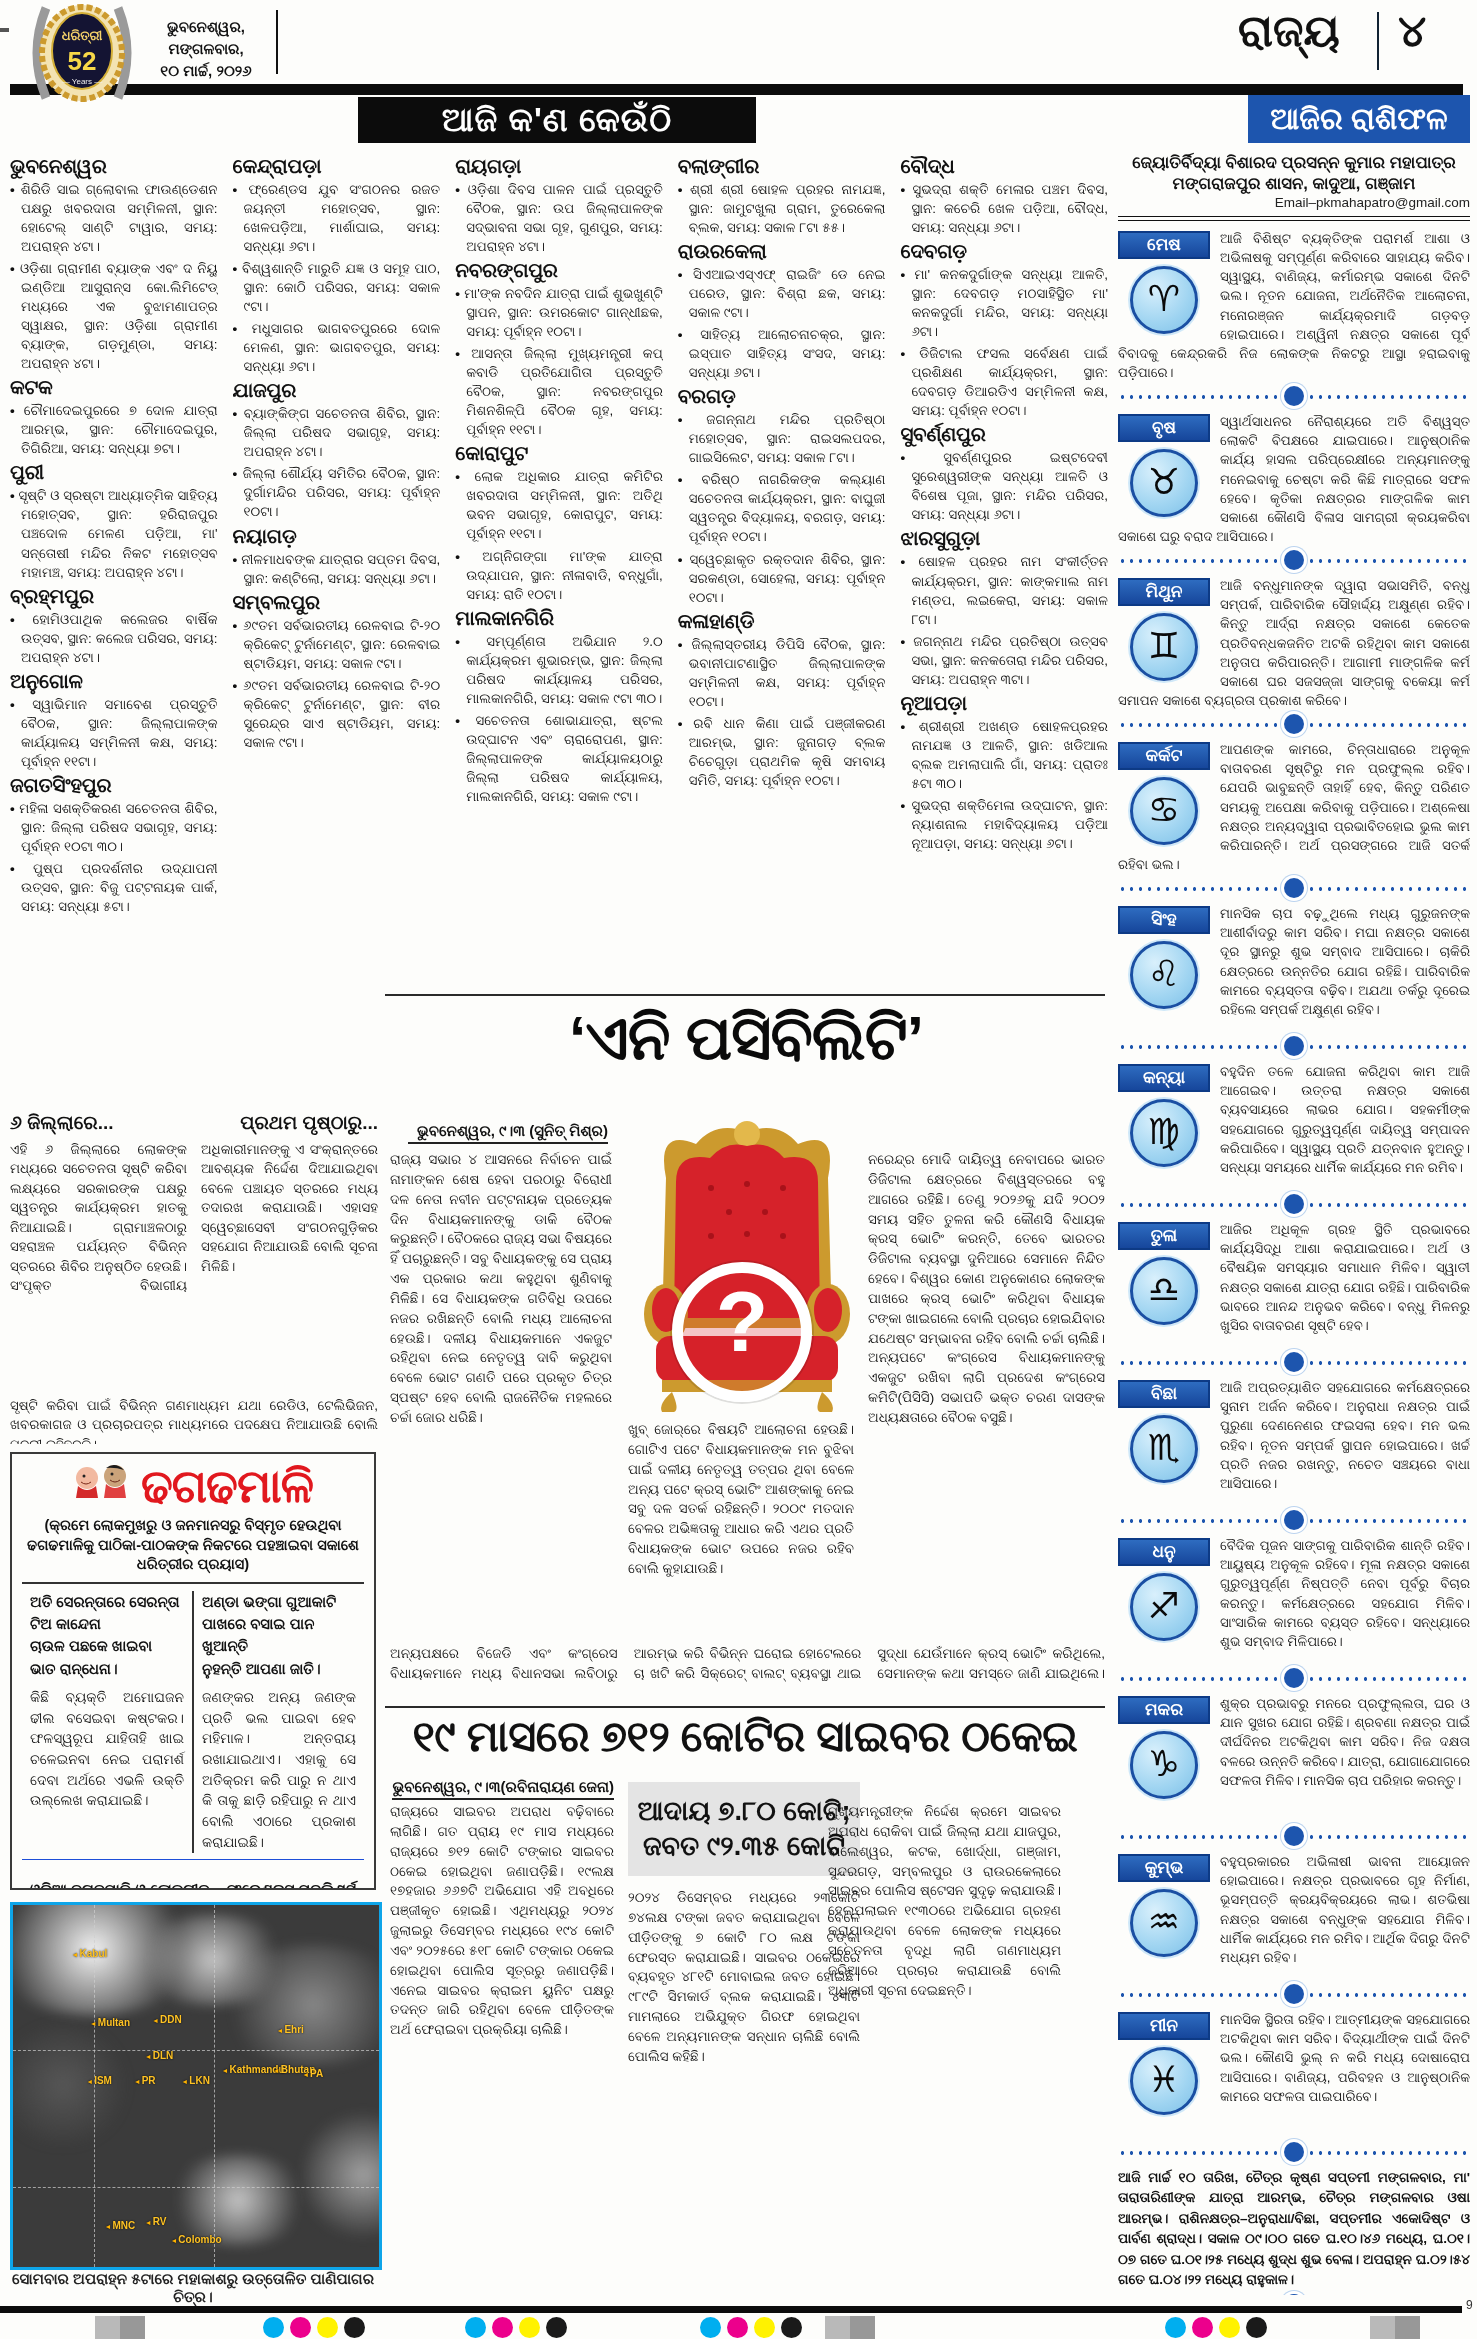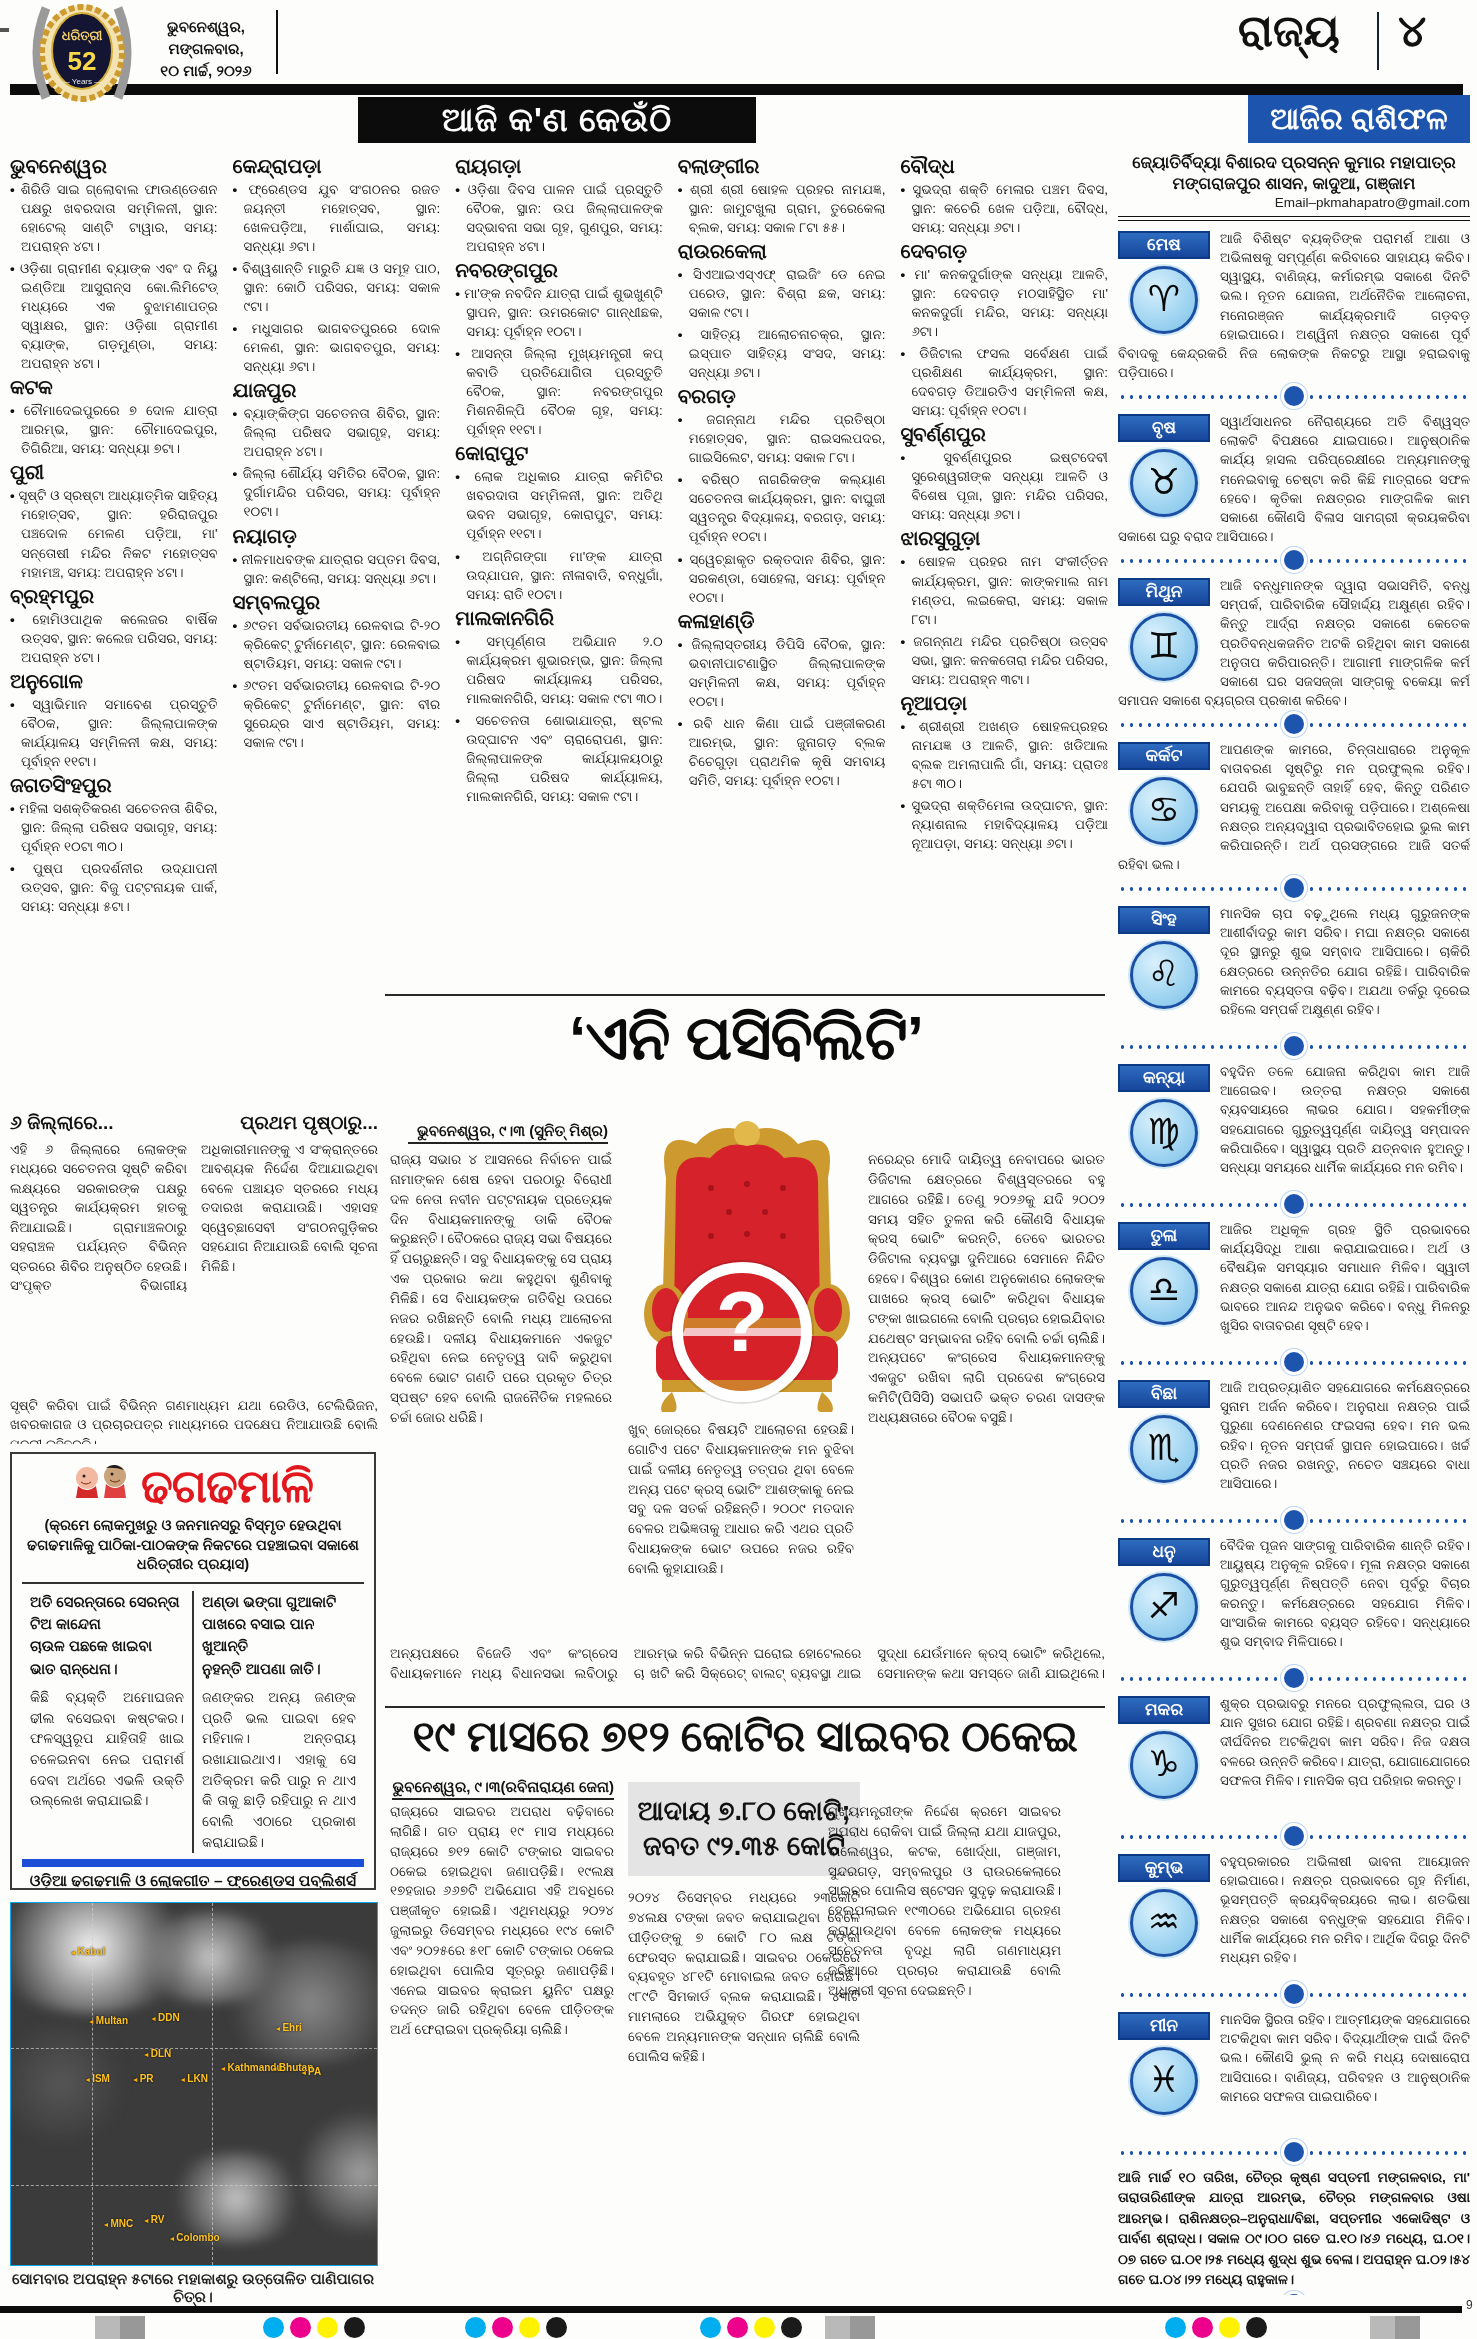"ଓଡ଼ିଆ ଢଗଢମାଳି ଓ ଲୋକଗୀତ –" #dhaga .credit { border-top: 8px solid #1d4ed8 -> 1px solid #1d4ed8; padding-top: 5px -> 21px }
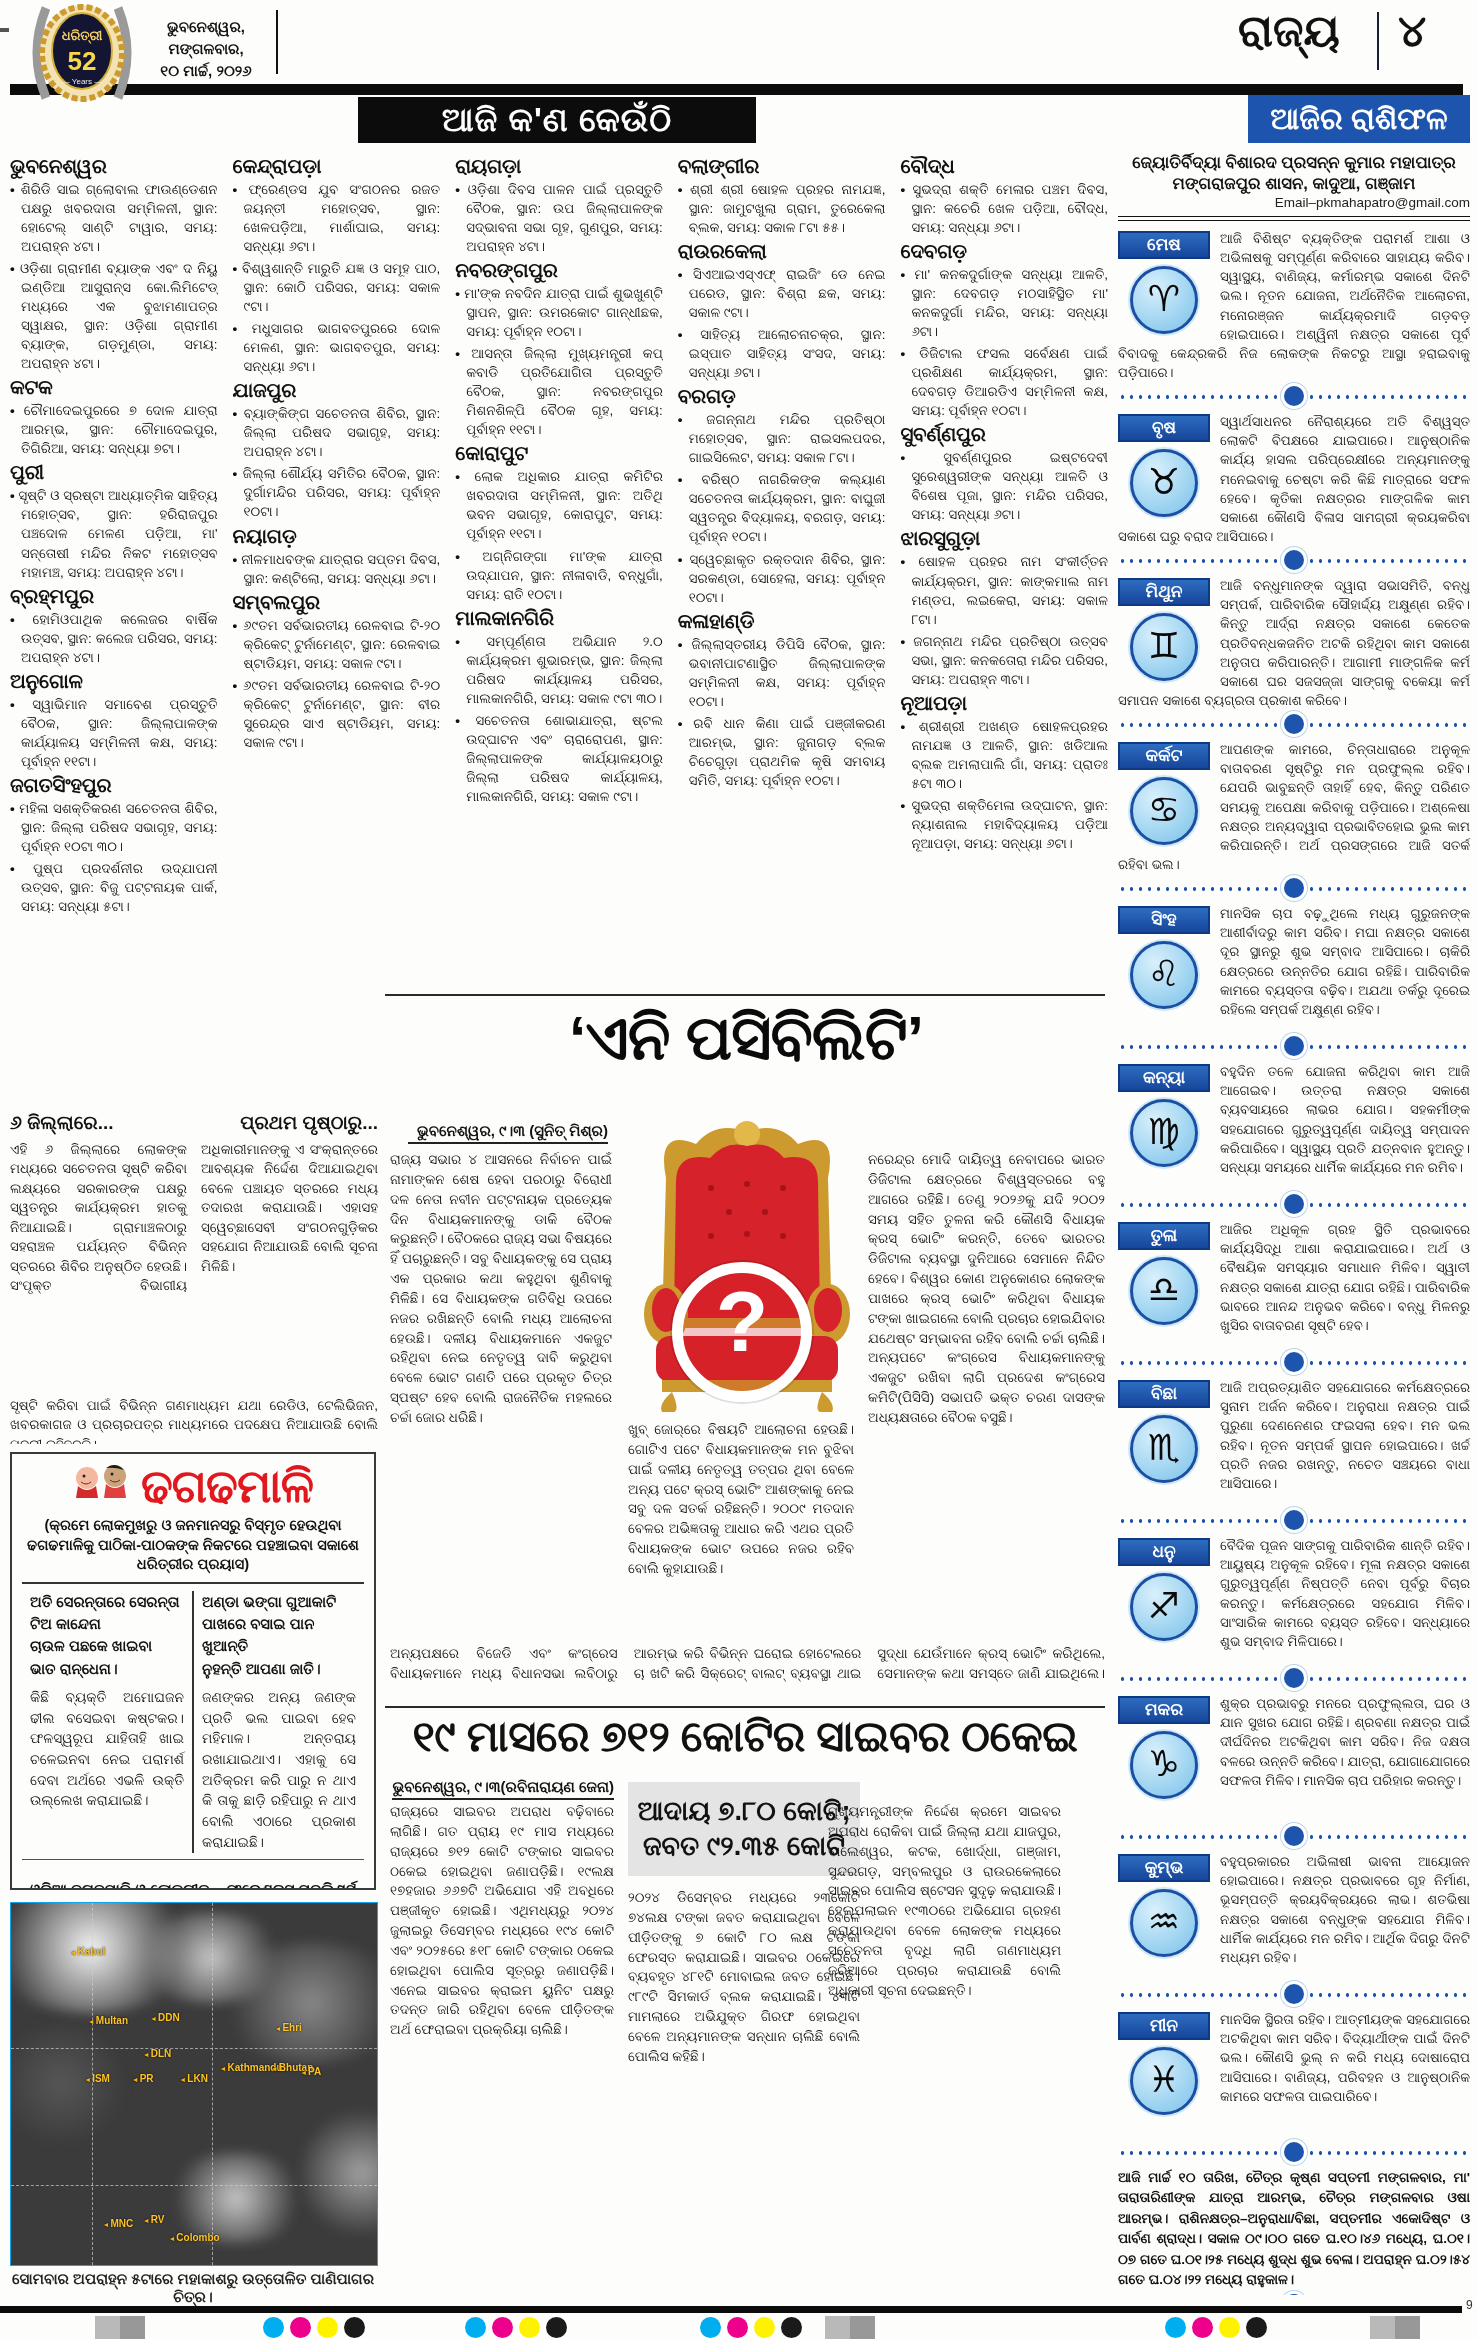"Kabul" #wmap { border: 1px solid #0ea5e9 -> 3px solid #0ea5e9 }
